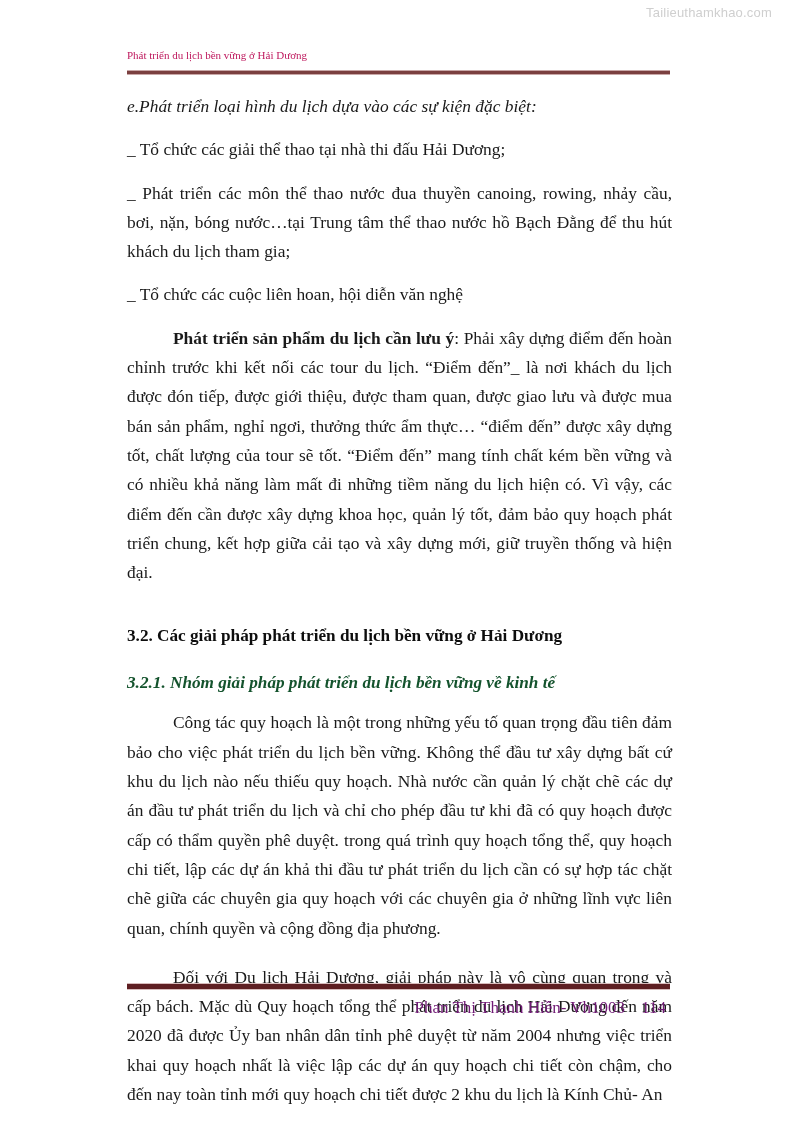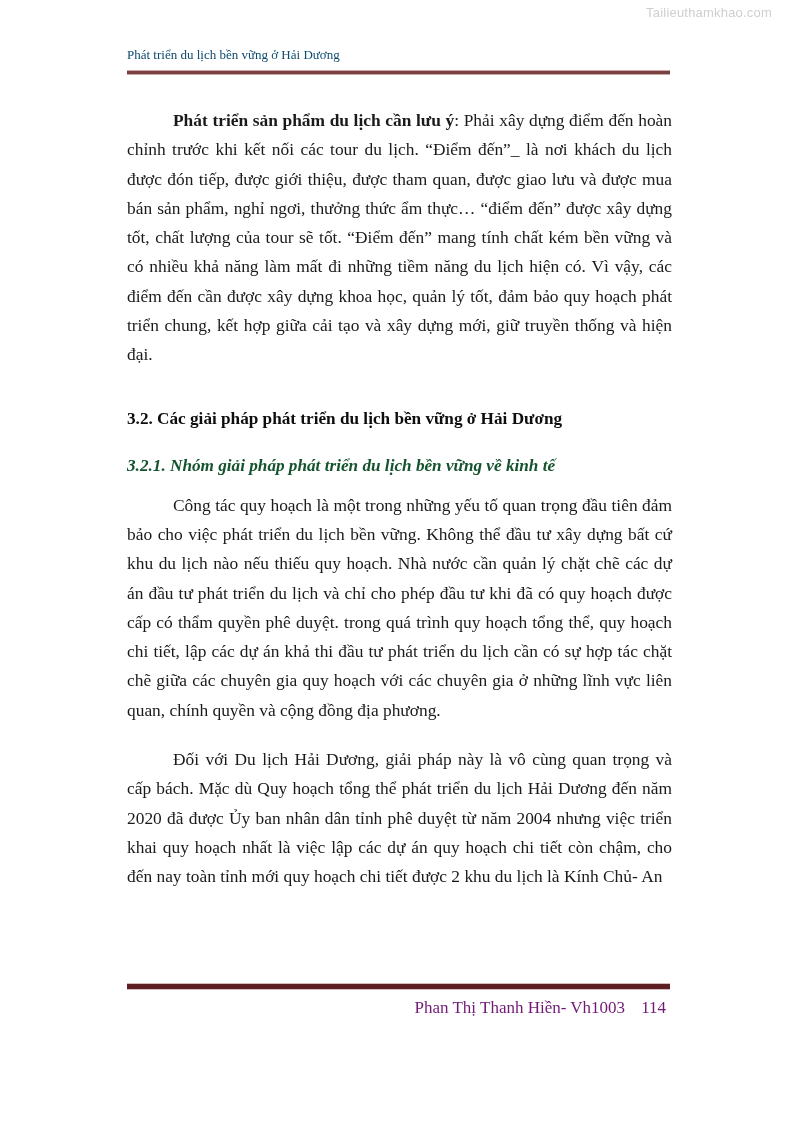"Phát triển du lịch bền" .header-title { color: #0c4a6e -> #be185d; font-size: 13px -> 11px }
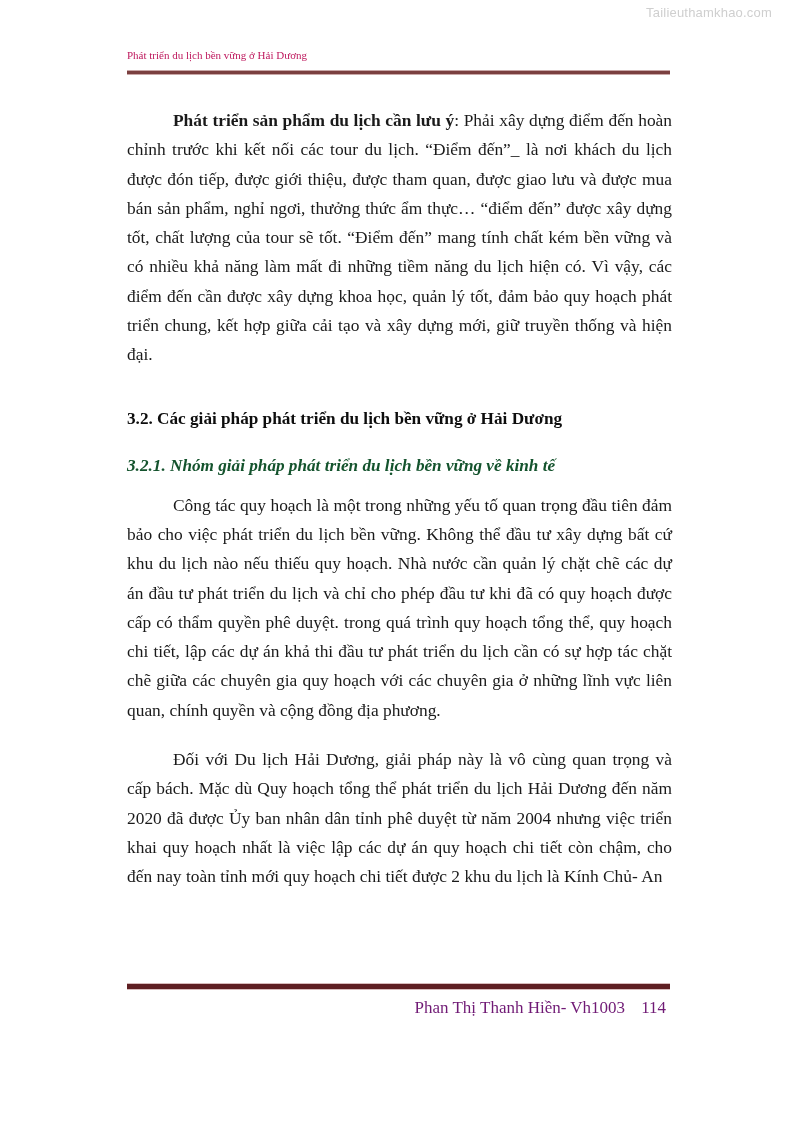"e.Phát triển loại hình du" p.bullet-line { html: none -> <p>e.Phát triển loại hình du lịch dựa vào các sự kiện đặc biệt:</p> }
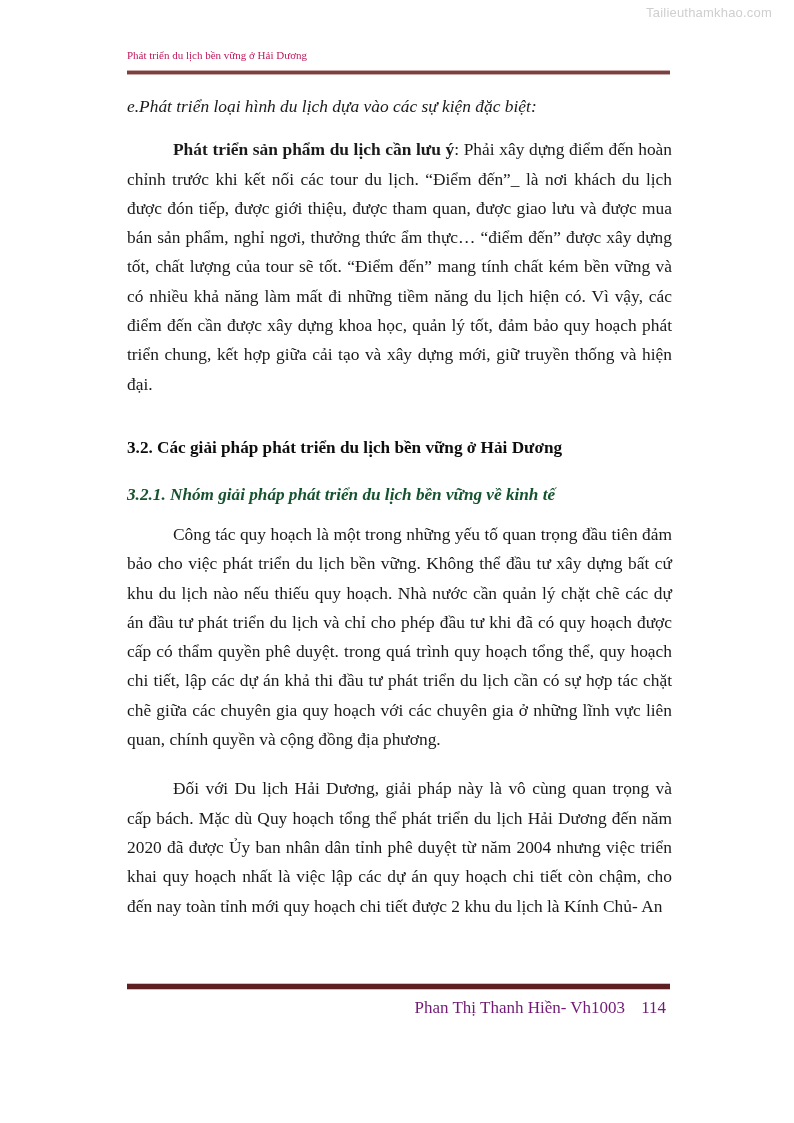"_ Tổ chức các giải" p.bullet-line { html: none -> <p>_ Tổ chức các giải thể thao tại nhà thi đấu Hải Dương;</p> }
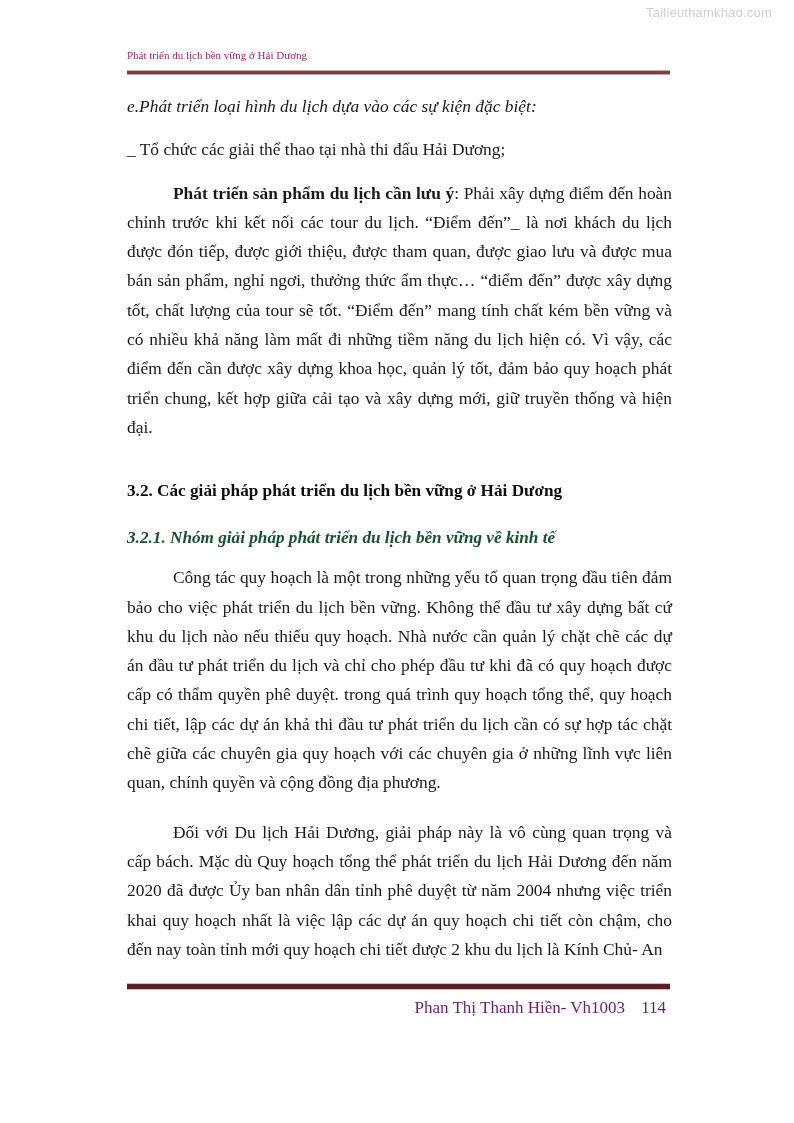"_ Phát triển các môn" p.bullet-line { html: none -> <p>_ Phát triển các môn thể thao nước đua thuyền canoing, rowing, nhảy cầu, bơi, nặn, bóng nước…tại Trung tâm thể thao nước hồ Bạch Đằng để thu hút khách du lịch tham gia;</p> }
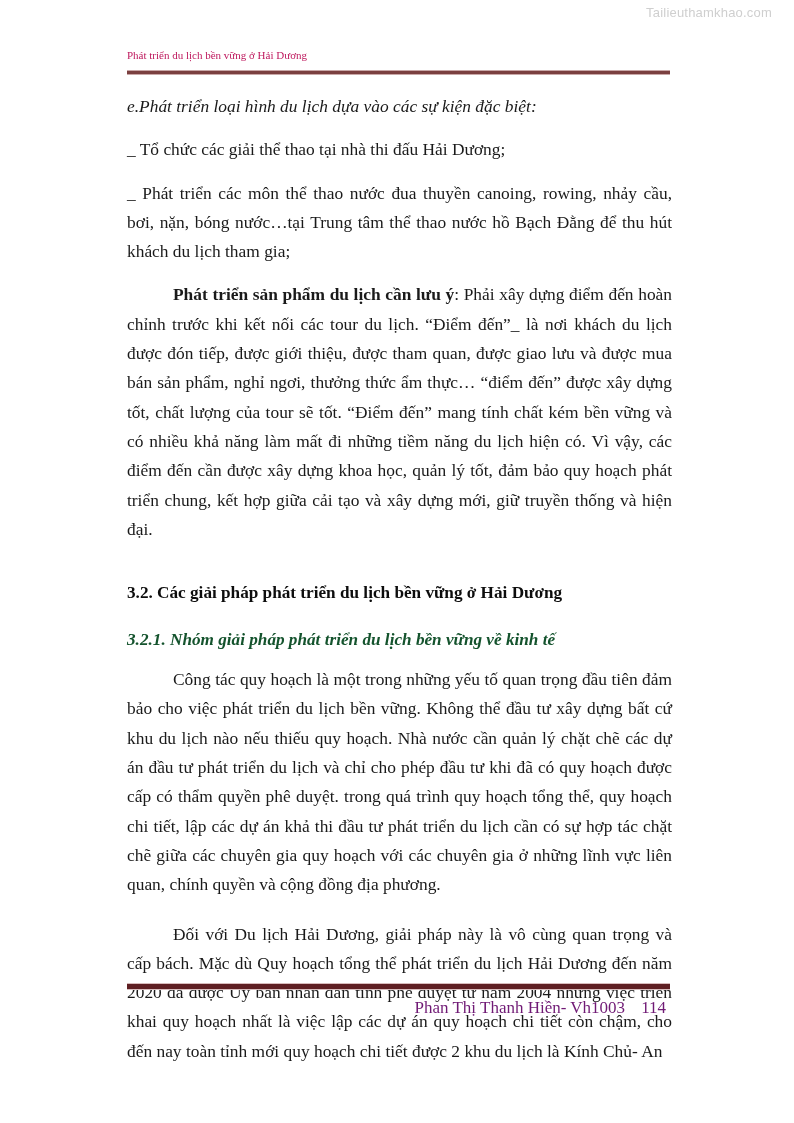"_ Tổ chức các cuộc" p.bullet-line { html: none -> <p>_ Tổ chức các cuộc liên hoan, hội diễn văn nghệ</p> }
